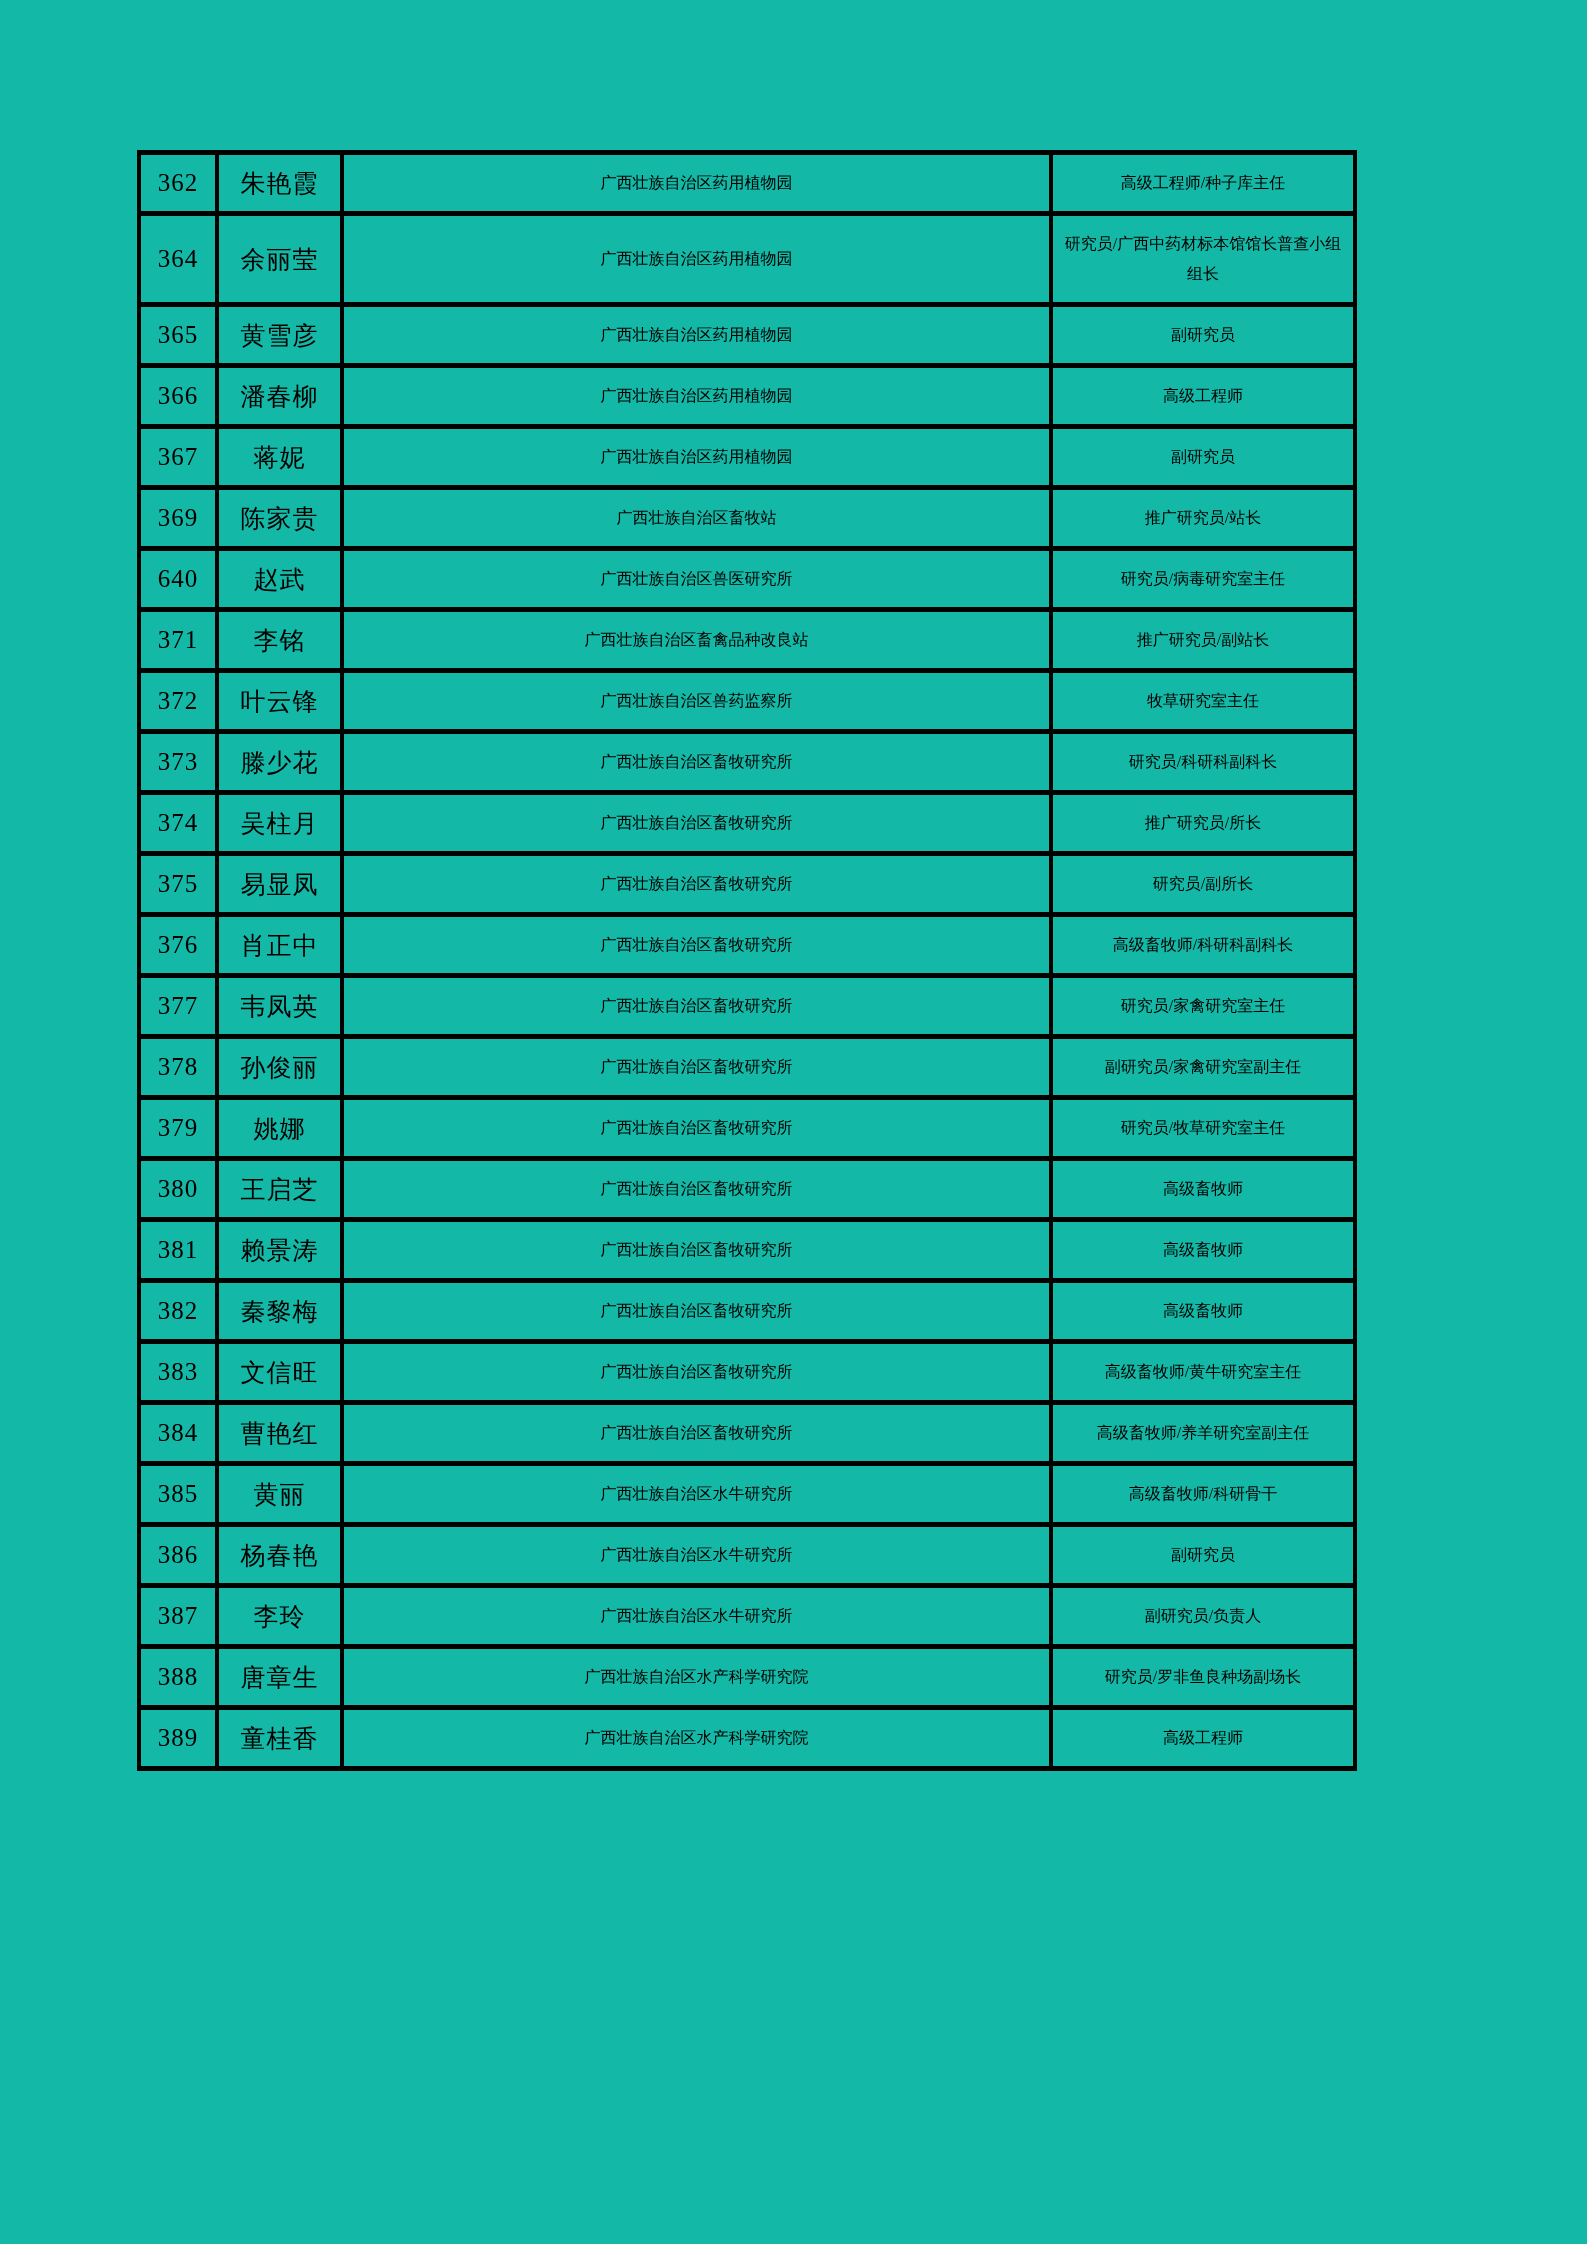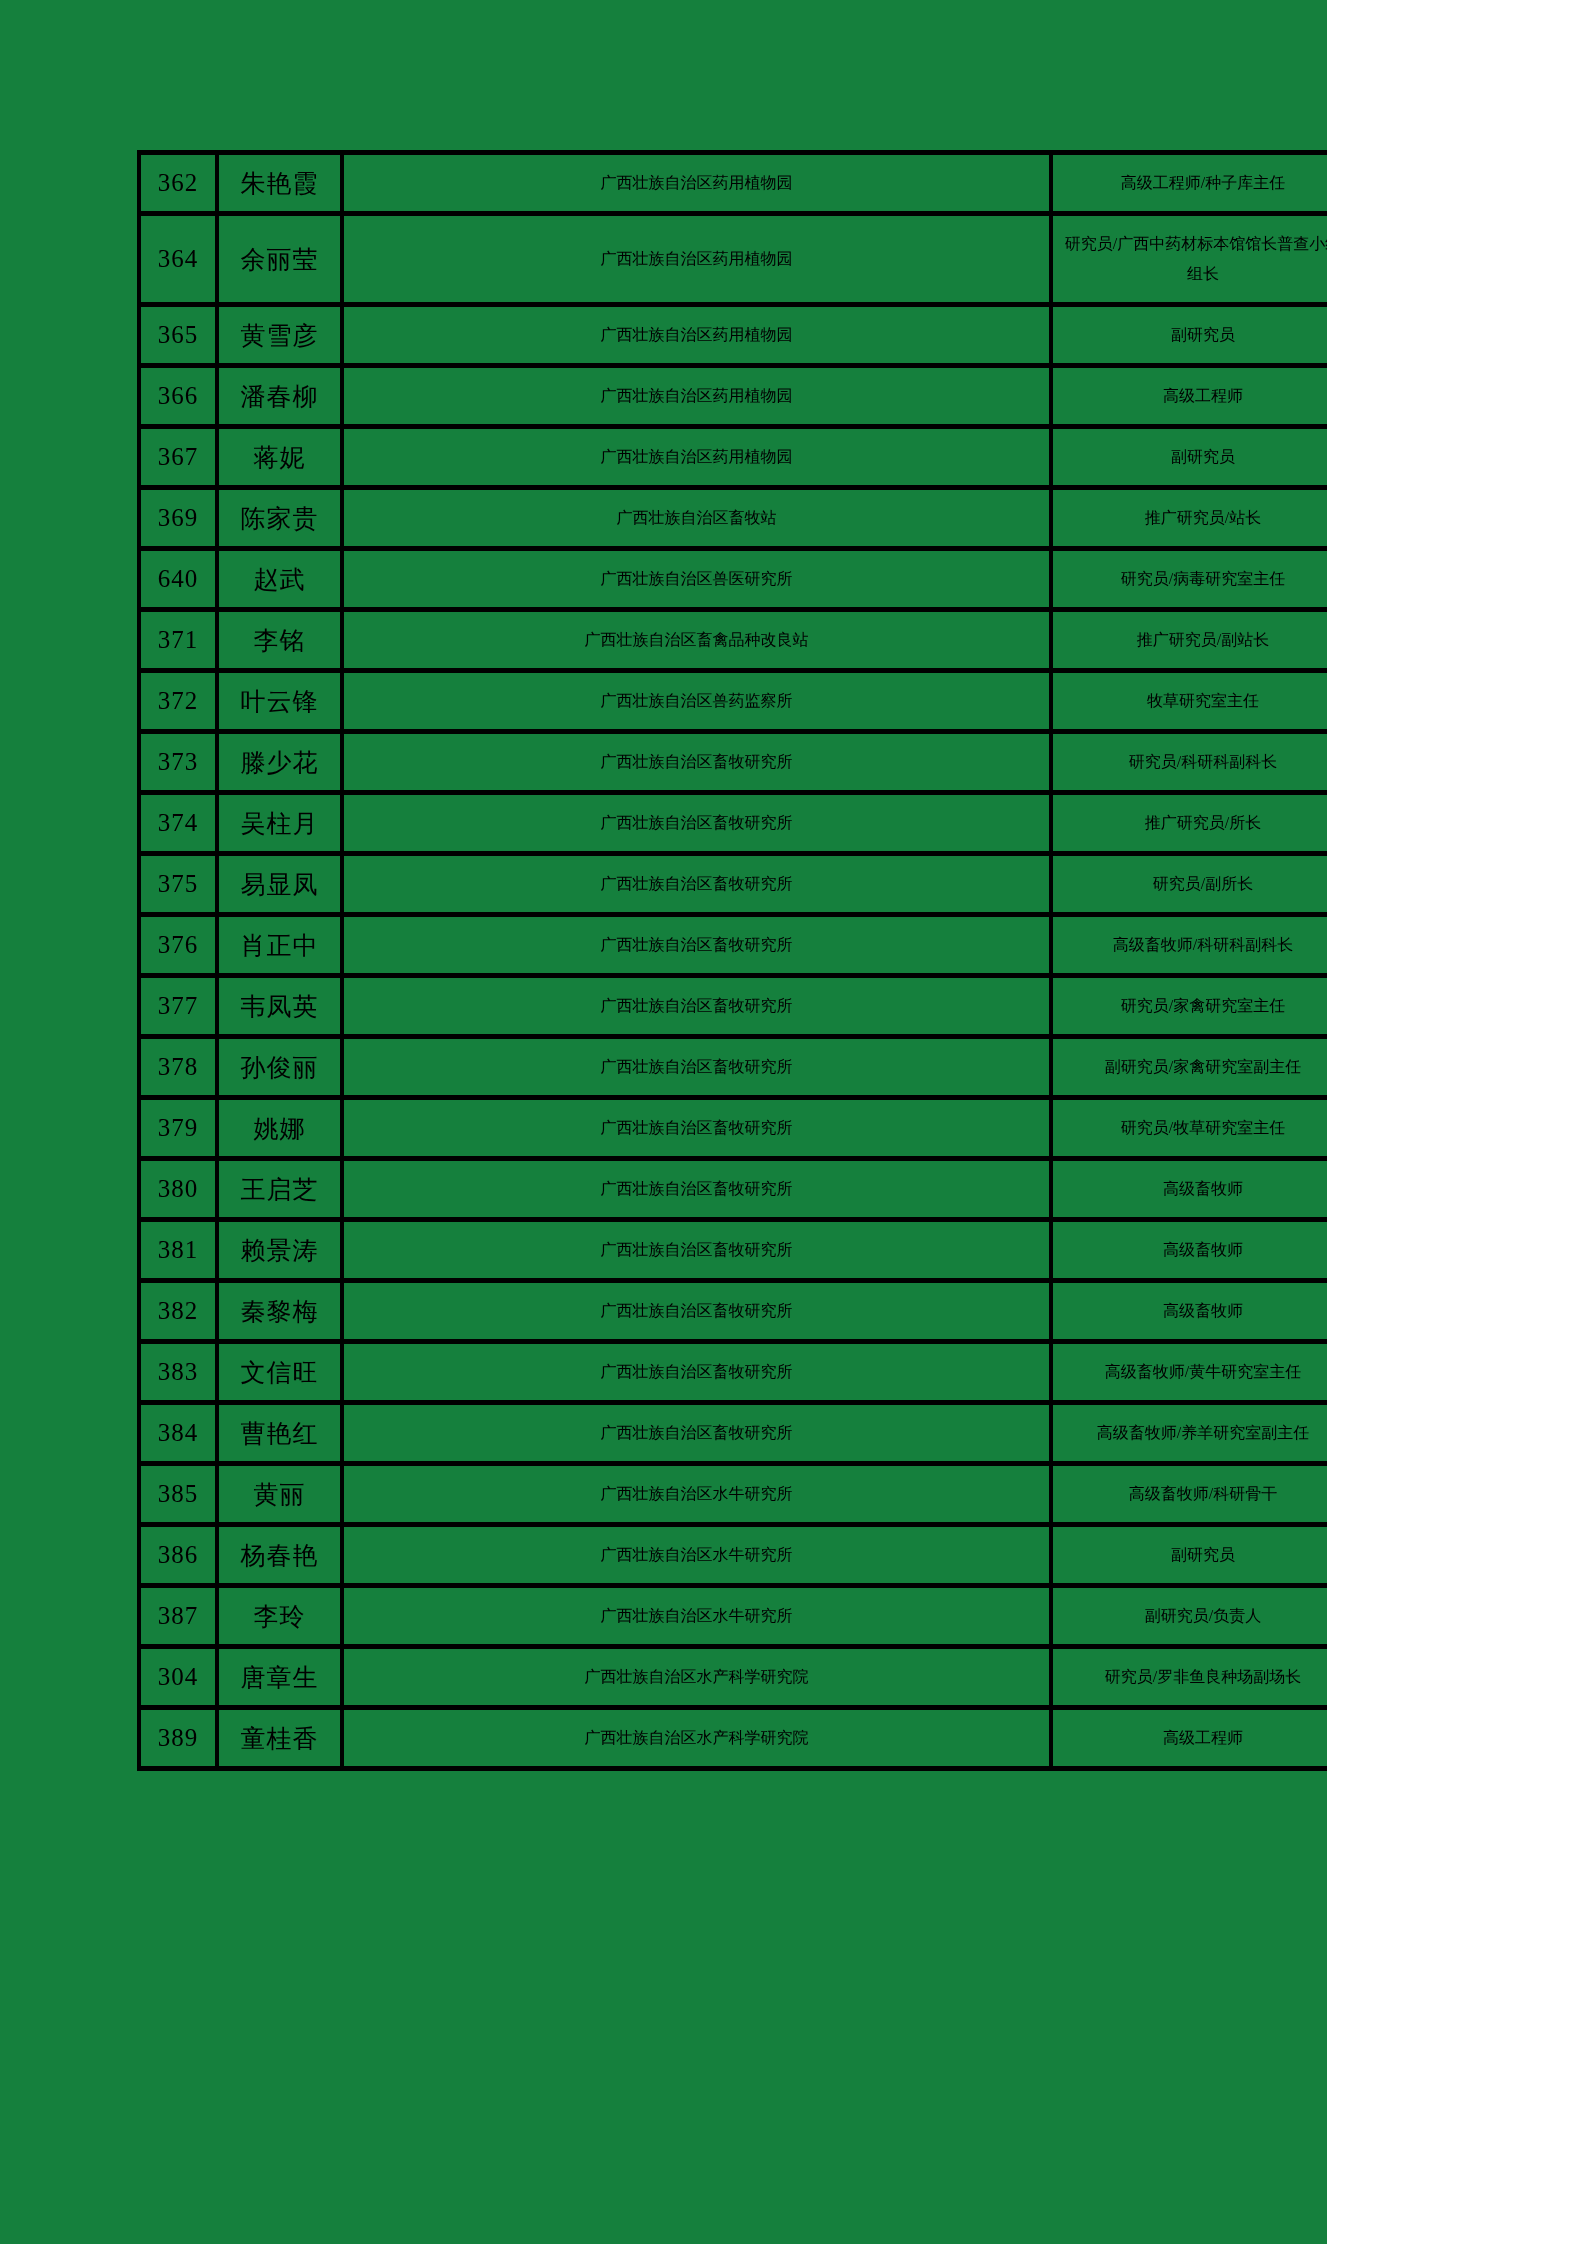"362" .page { background: #15803d -> #14b8a6; width: 1327px -> 1587px }
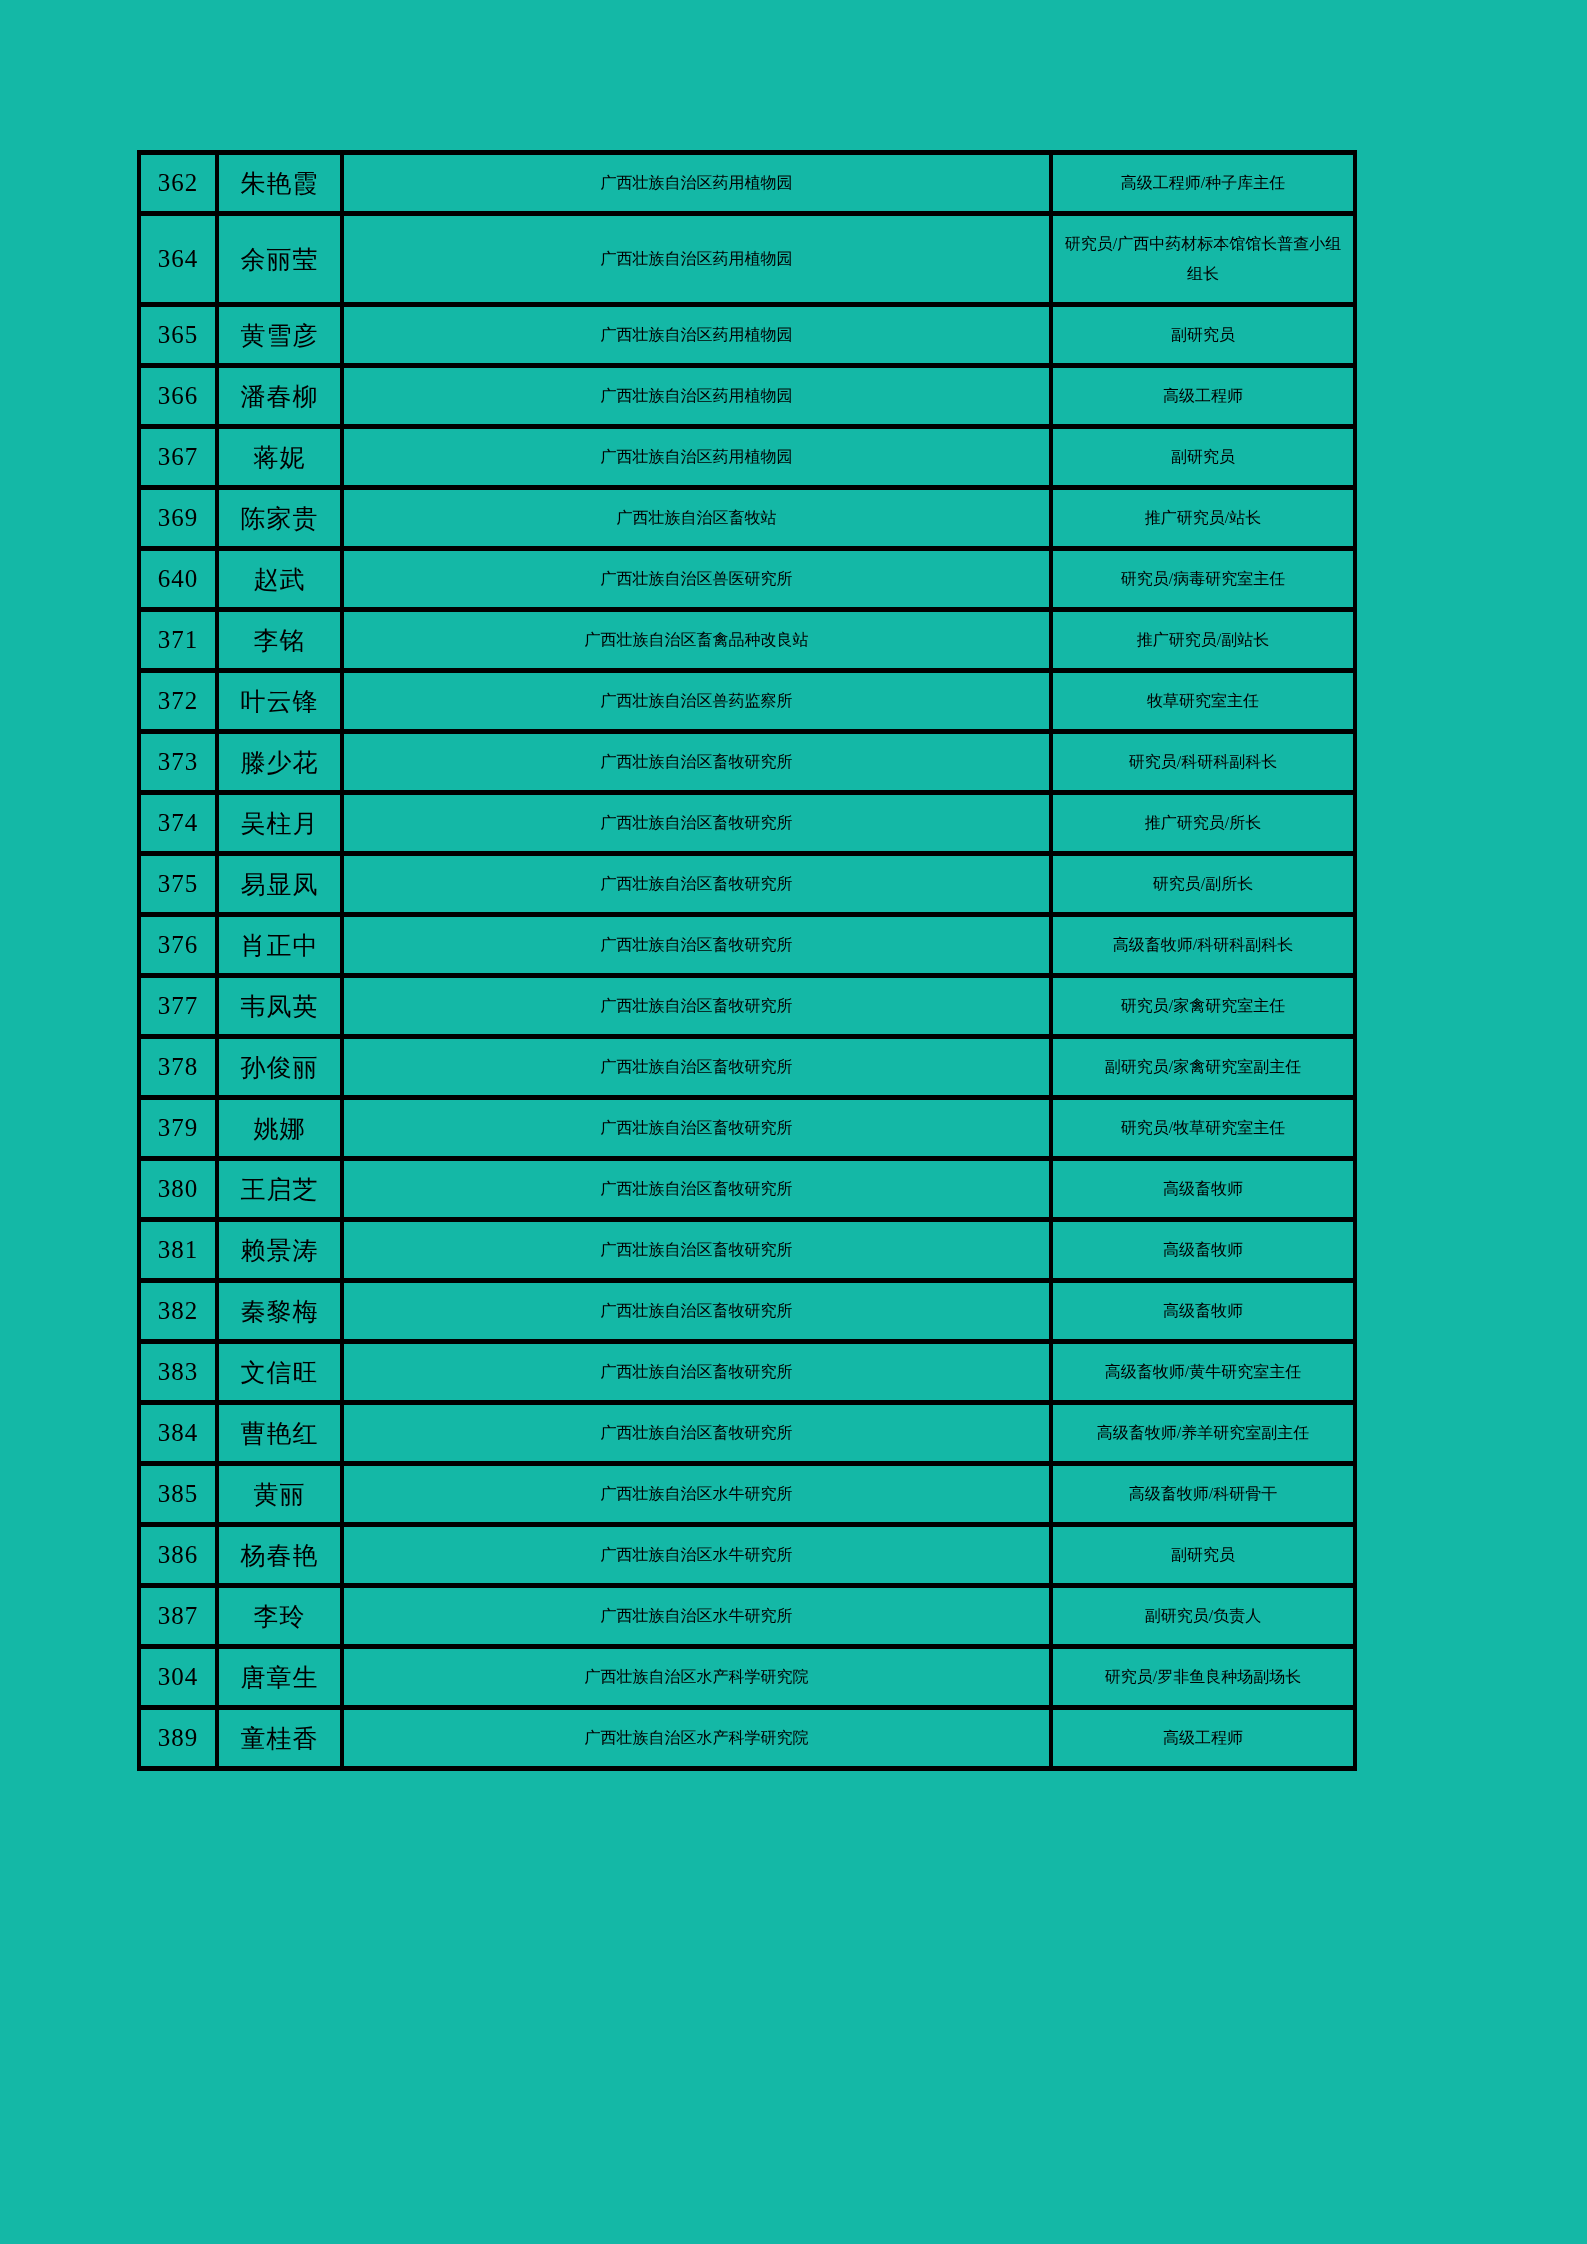"304" td.c-no { text: 304 -> 388 }
